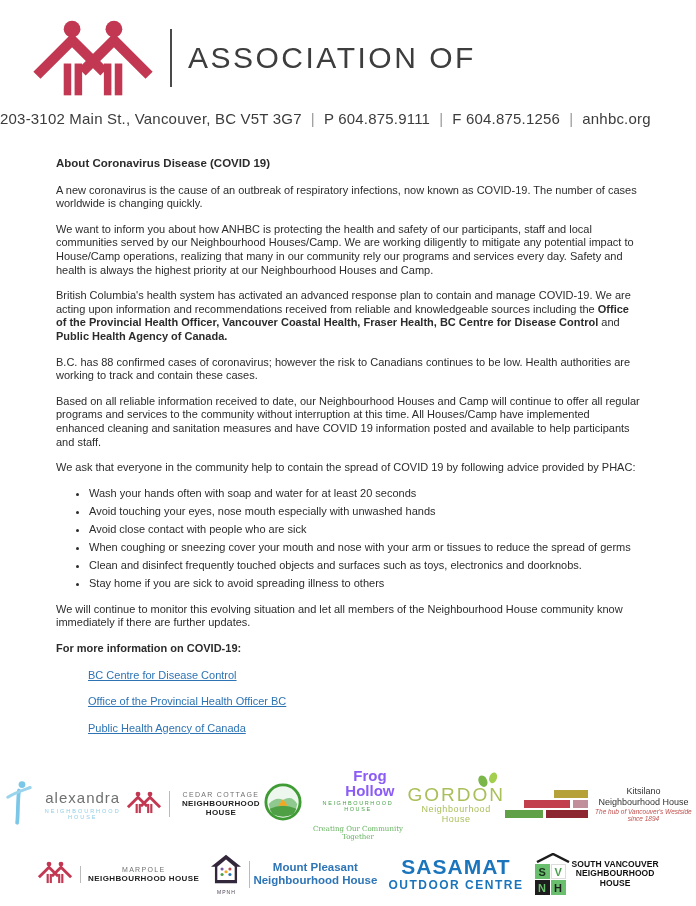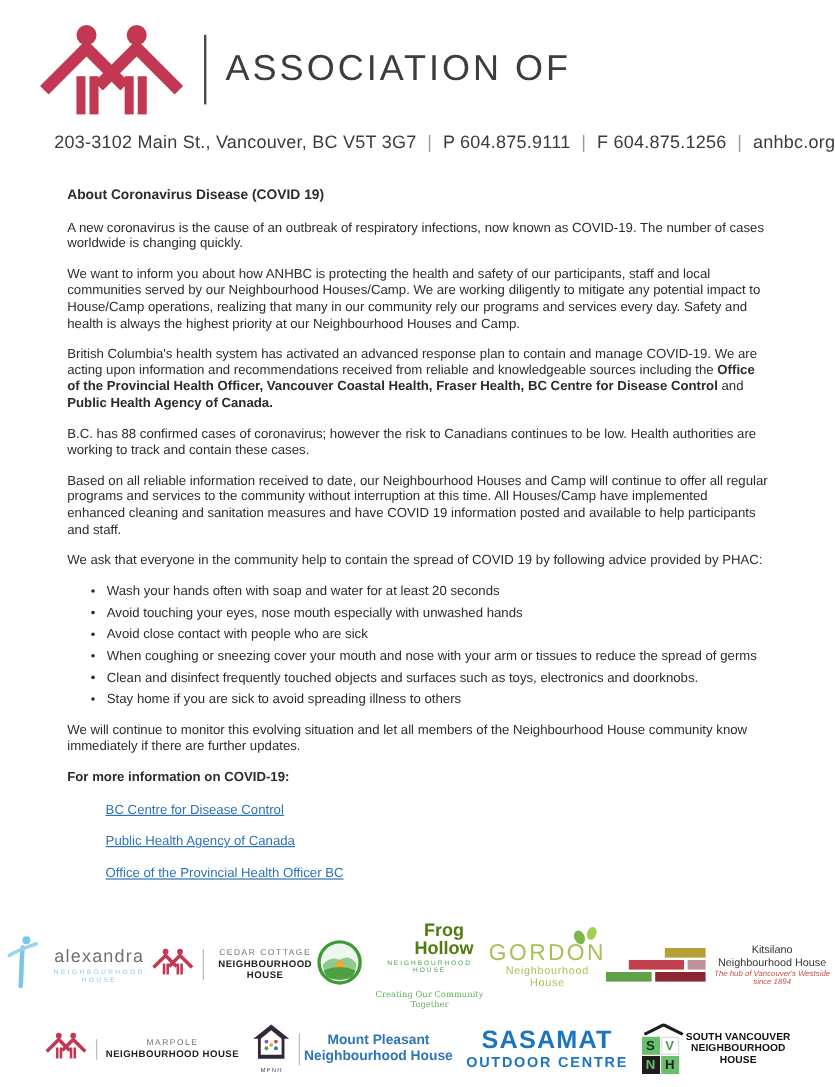"203-3102 Main St., Vancouver, BC" .address-row { text-align: right -> left }
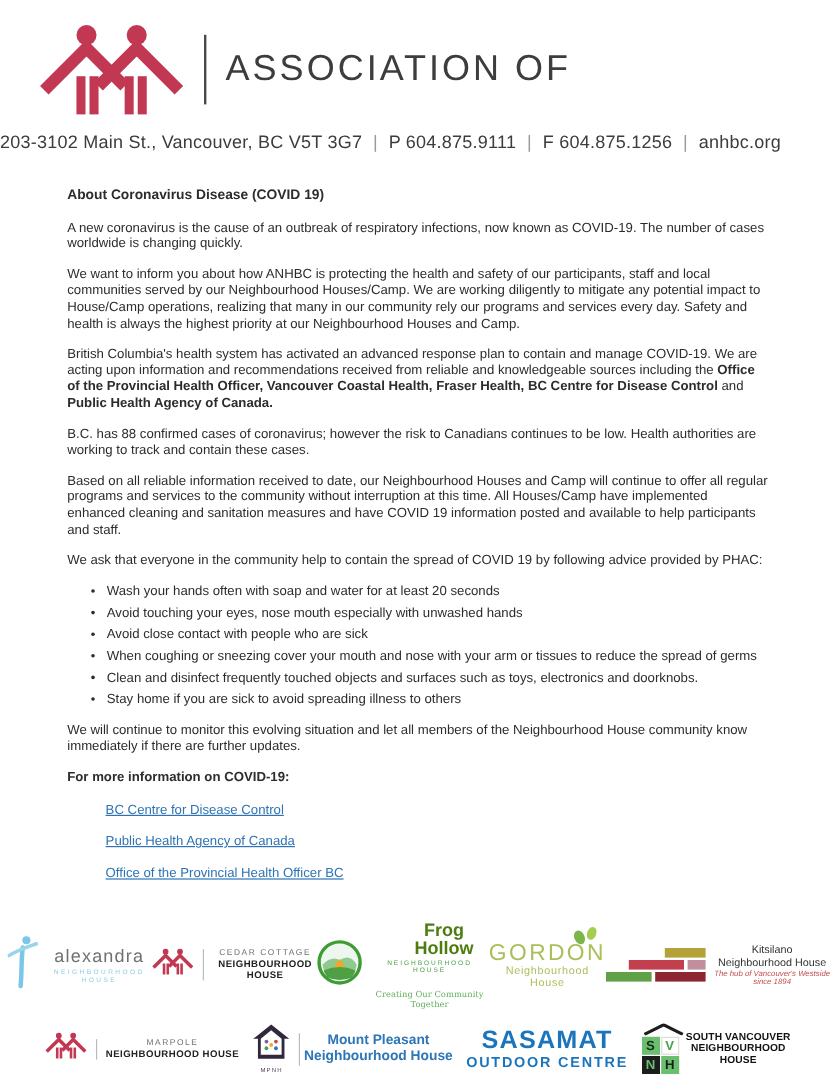"Public Health Agency of Canada" div.link-row { order: before "Office of the Provincial Health Officer" -> after "Office of the Provincial Health Officer" }
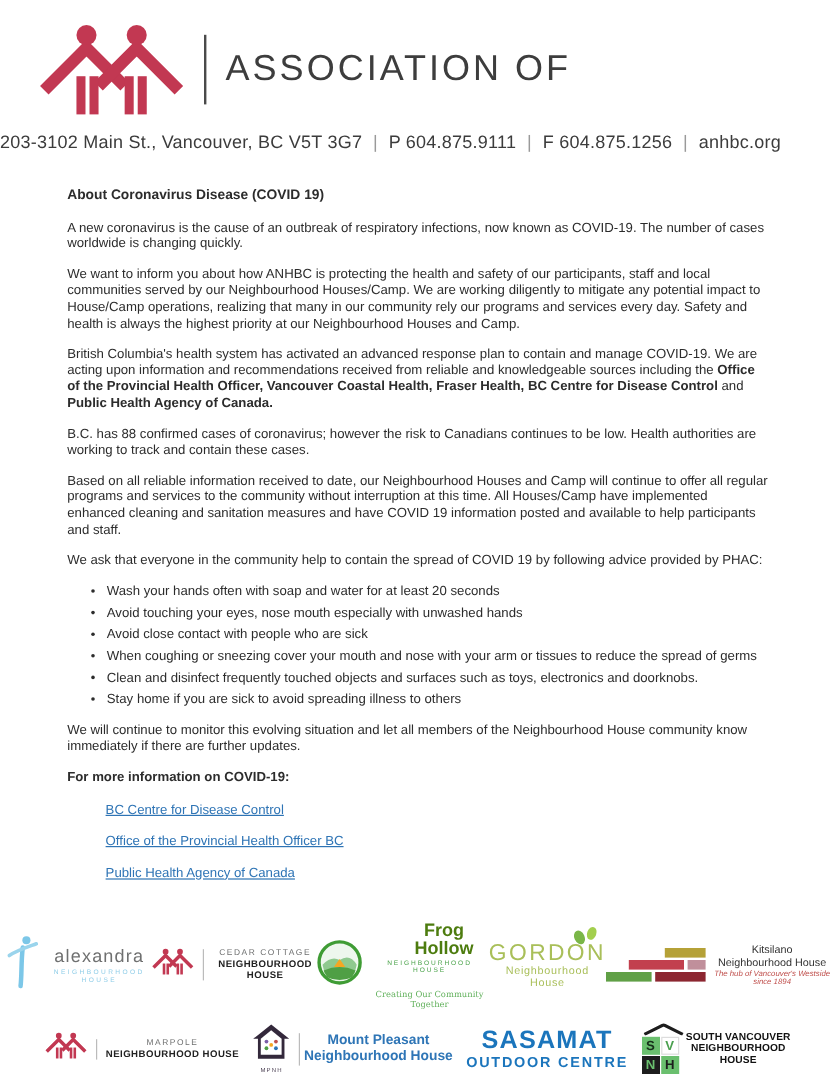"Frog Hollow" .frog-name { color: #4d7c0f -> #8b5cf6 }
